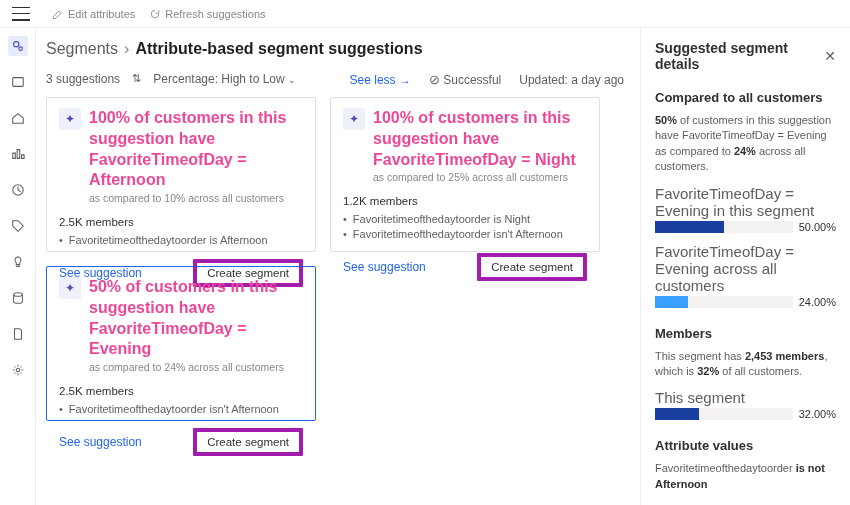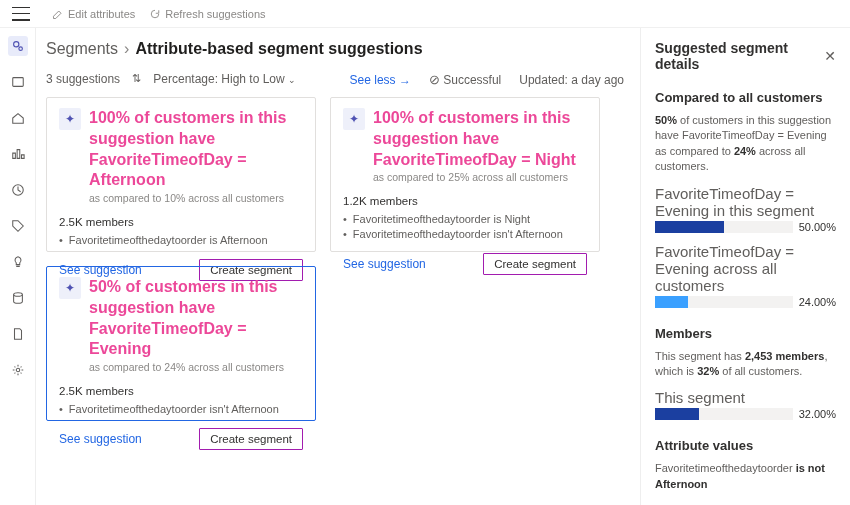"Create segment" .btn { border: 1px solid #a21caf -> 4px solid #a21caf }
